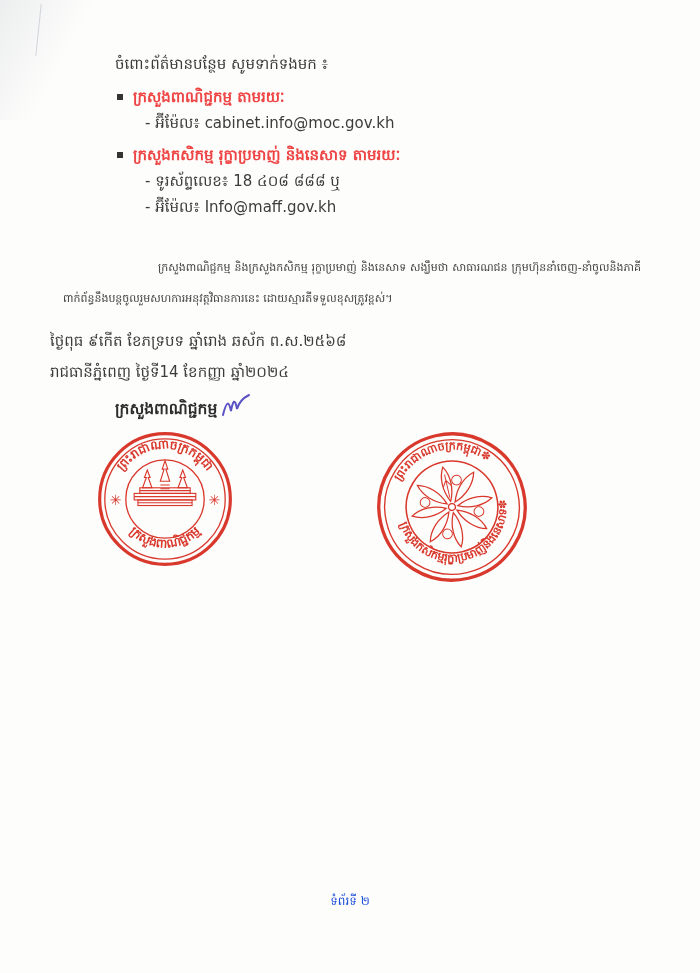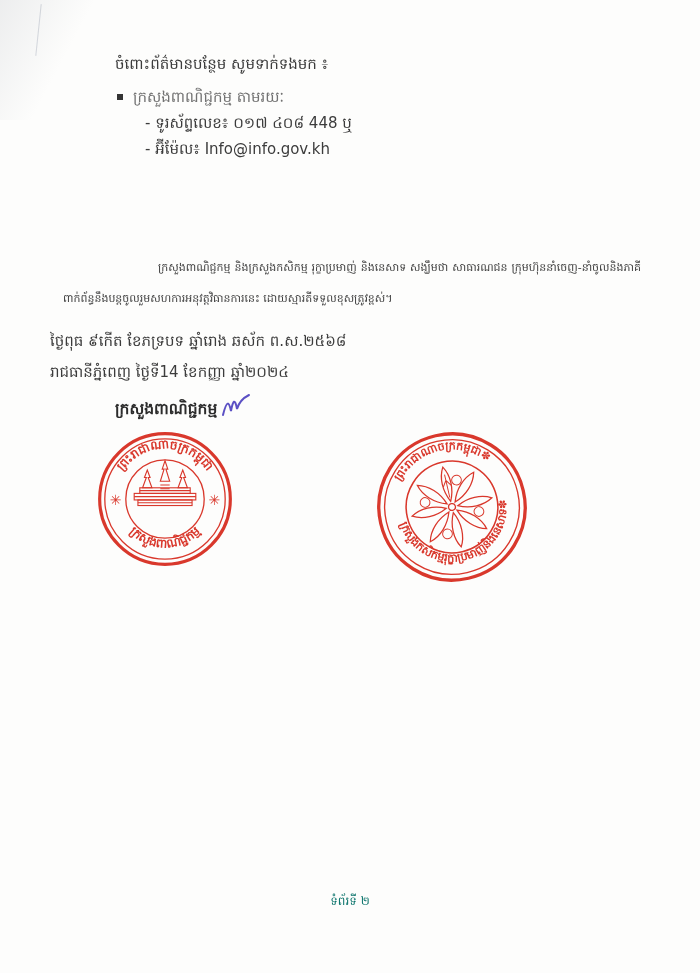"ក្រសួងពាណិជ្ជកម្ម តាមរយៈ" .bullet-label { color: #737373 -> #ef4444; font-weight: normal -> bold }
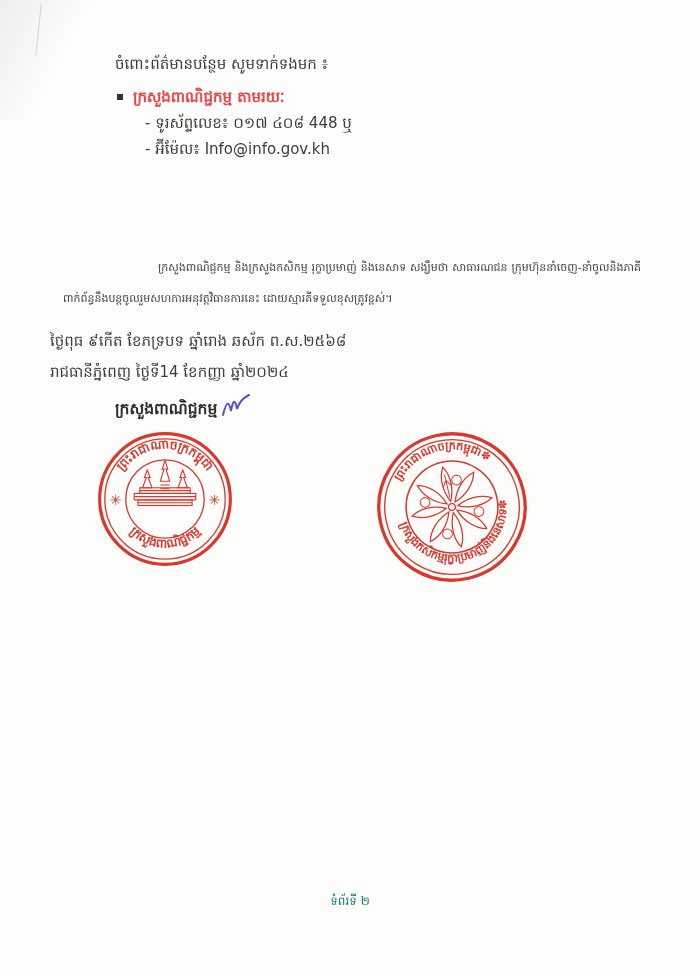"- អ៊ីម៉ែល៖ cabinet.info@moc.gov.kh" div.sub-line { html: none -> <div>- អ៊ីម៉ែល៖ cabinet.info@moc.gov.kh</div> }
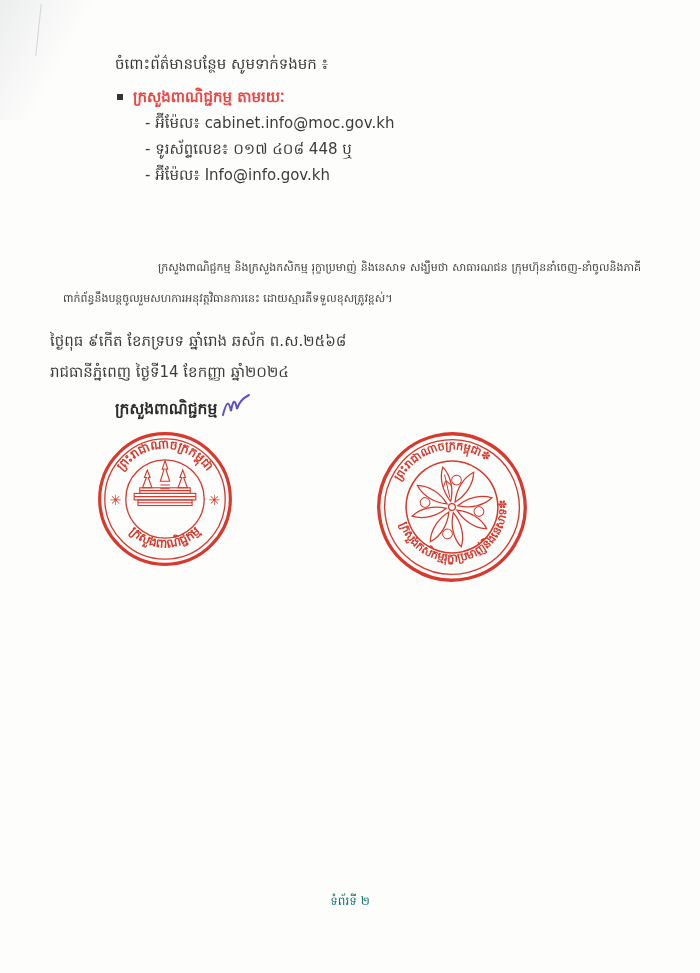"ក្រសួងកសិកម្ម រុក្ខាប្រមាញ់ និងនេសាទ" div.bullet-row { html: none -> <div> <span></span> <span>ក្រសួងកសិកម្ម រុក្ខាប្រមាញ់ និងនេសាទ តាមរយៈ</span> </div> }
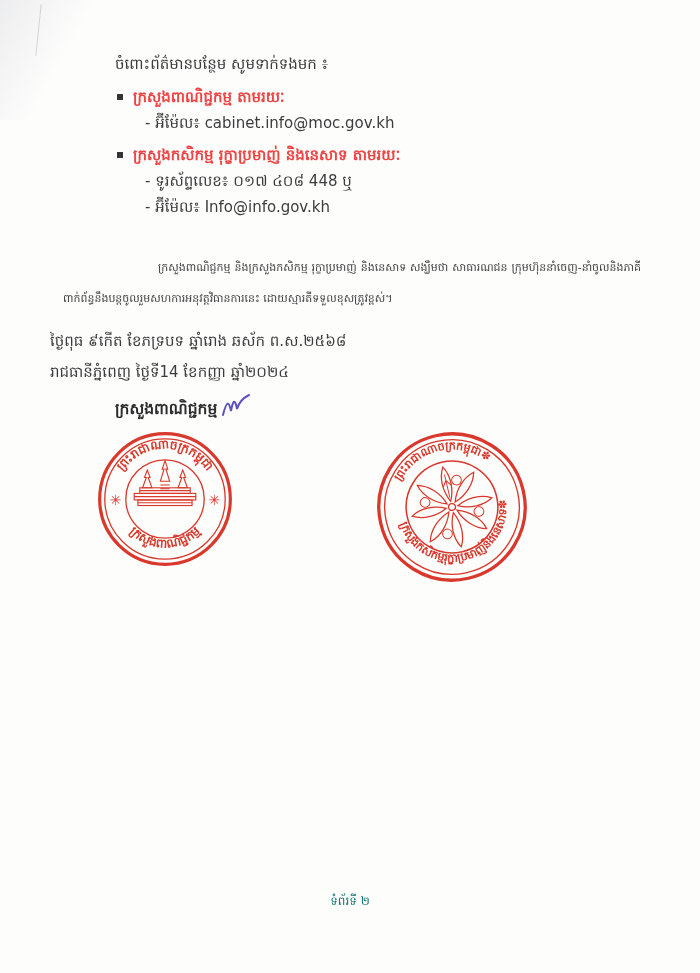"- ទូរស័ព្ទលេខ៖ ០១៧ ៤០៨ 448" div.sub-line { text: ០១៧ ៤០៨ 448 -> 18 ៤០៨ ៨៨៨ }
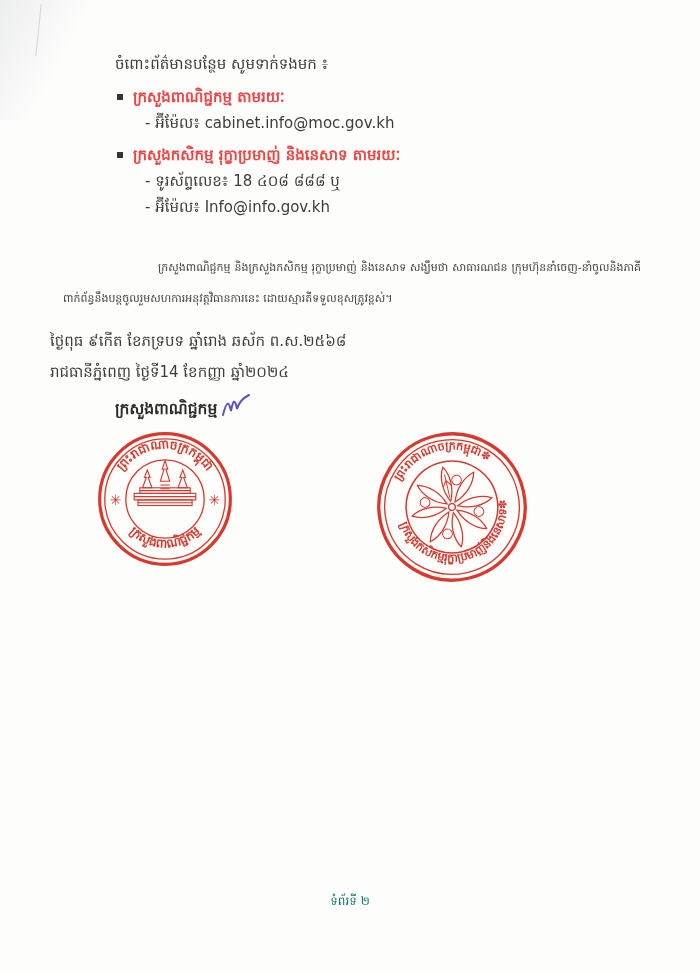"- អ៊ីម៉ែល៖ Info@info.gov.kh" div.sub-line { text: Info@info.gov.kh -> Info@maff.gov.kh }
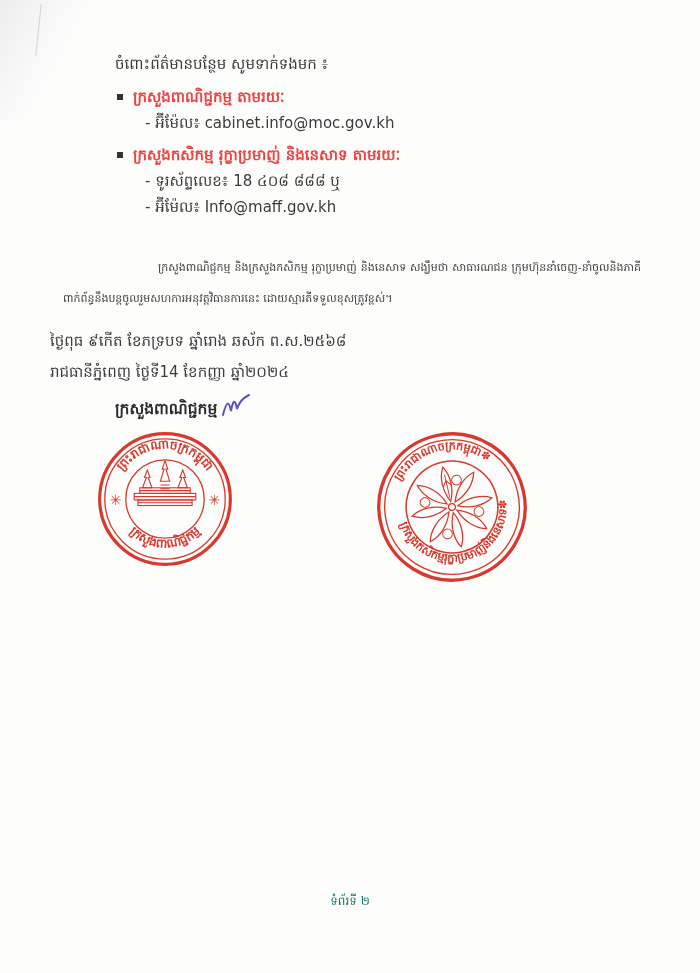"ទំព័រទី ២" .footer { color: #0f766e -> #1d4ed8 }
